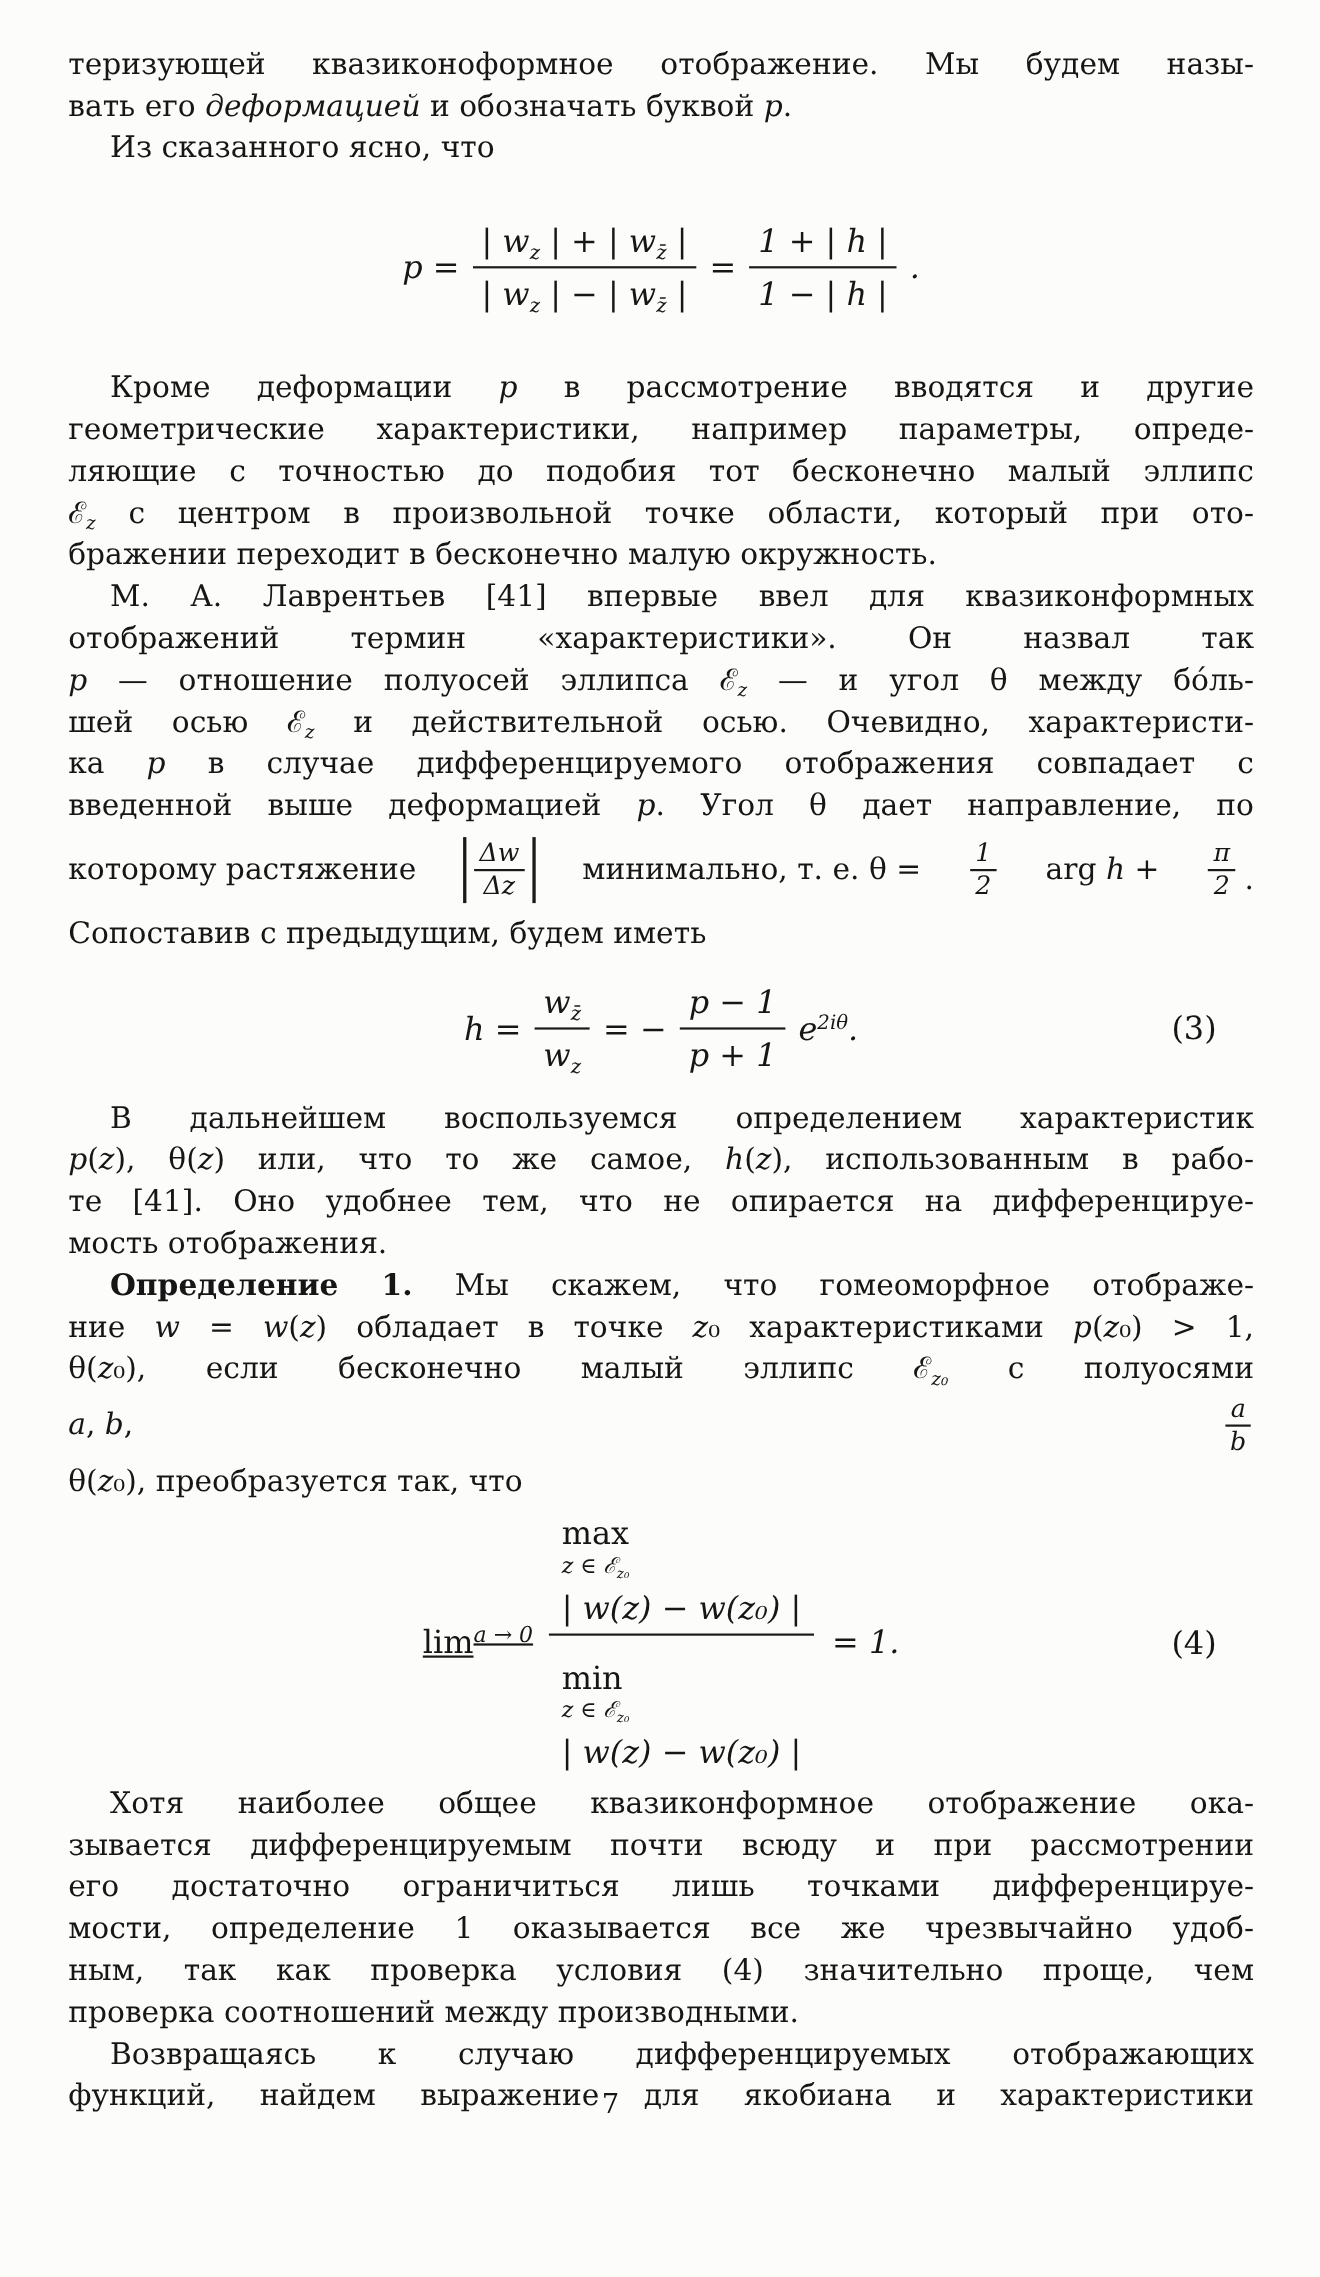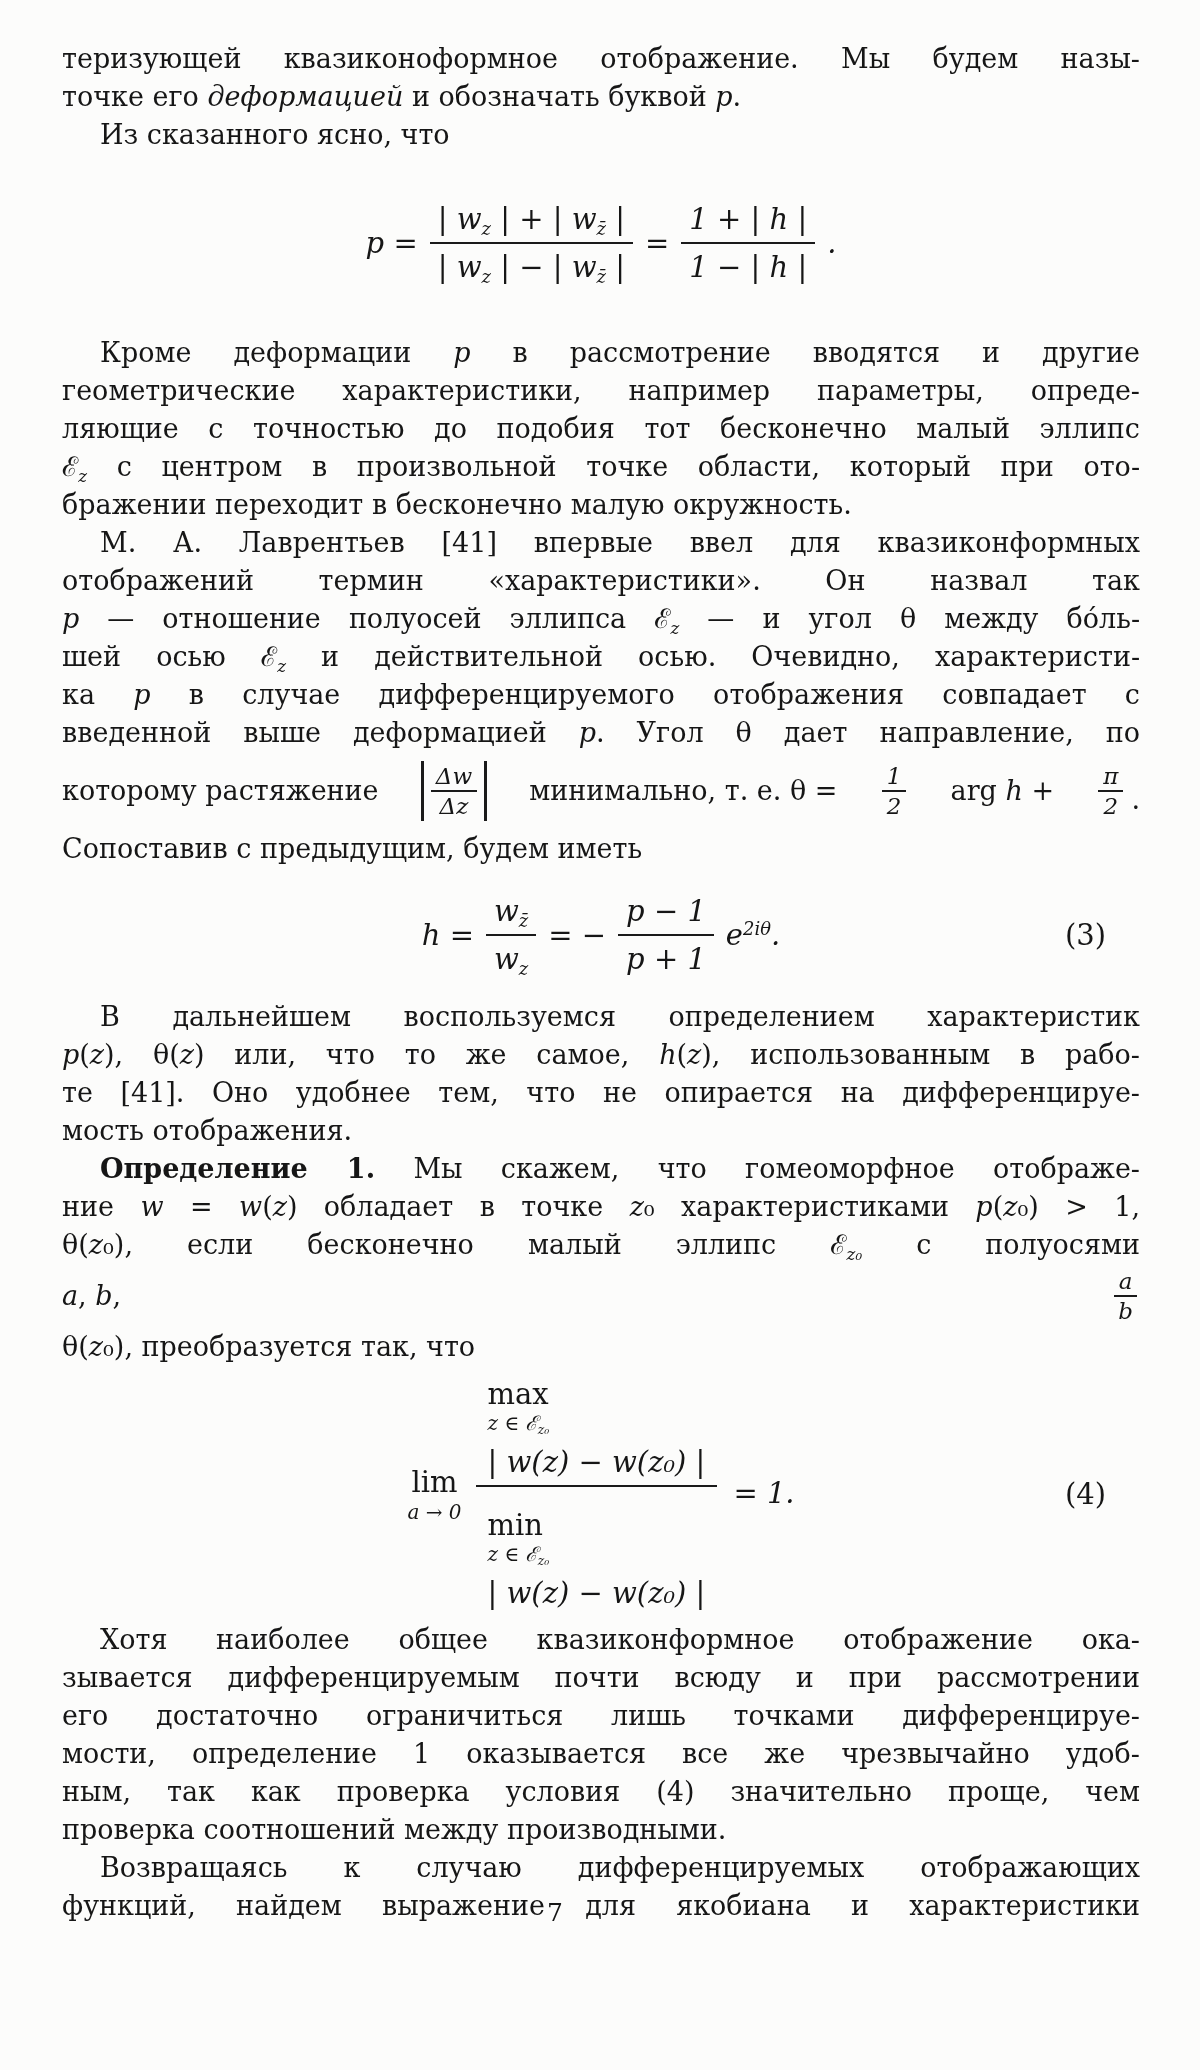"точке его" span { text: точке -> вать }
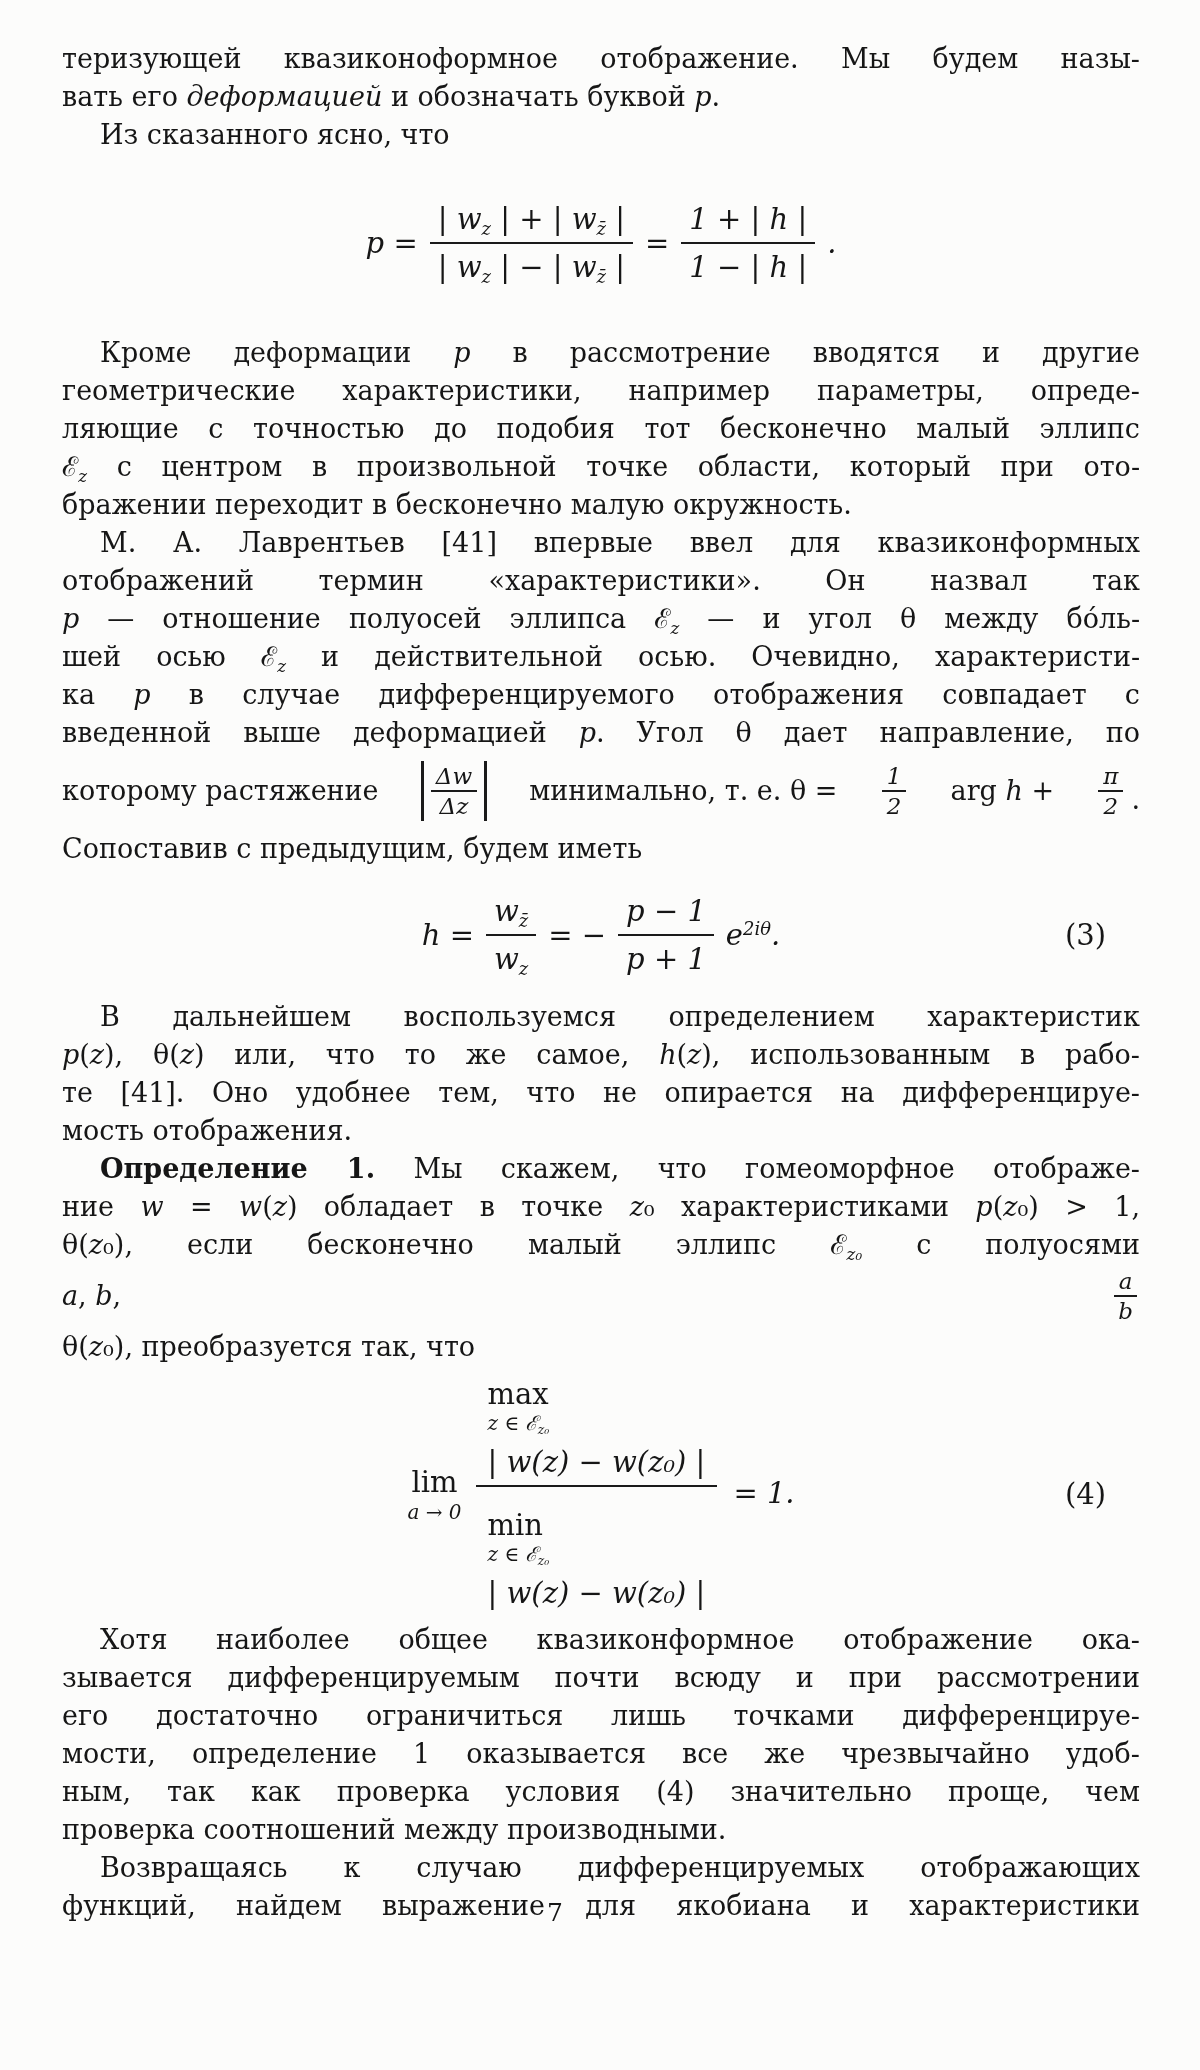"lim" .limstack { align-items: center -> none; flex-direction: column -> none; text-decoration: none -> underline }
